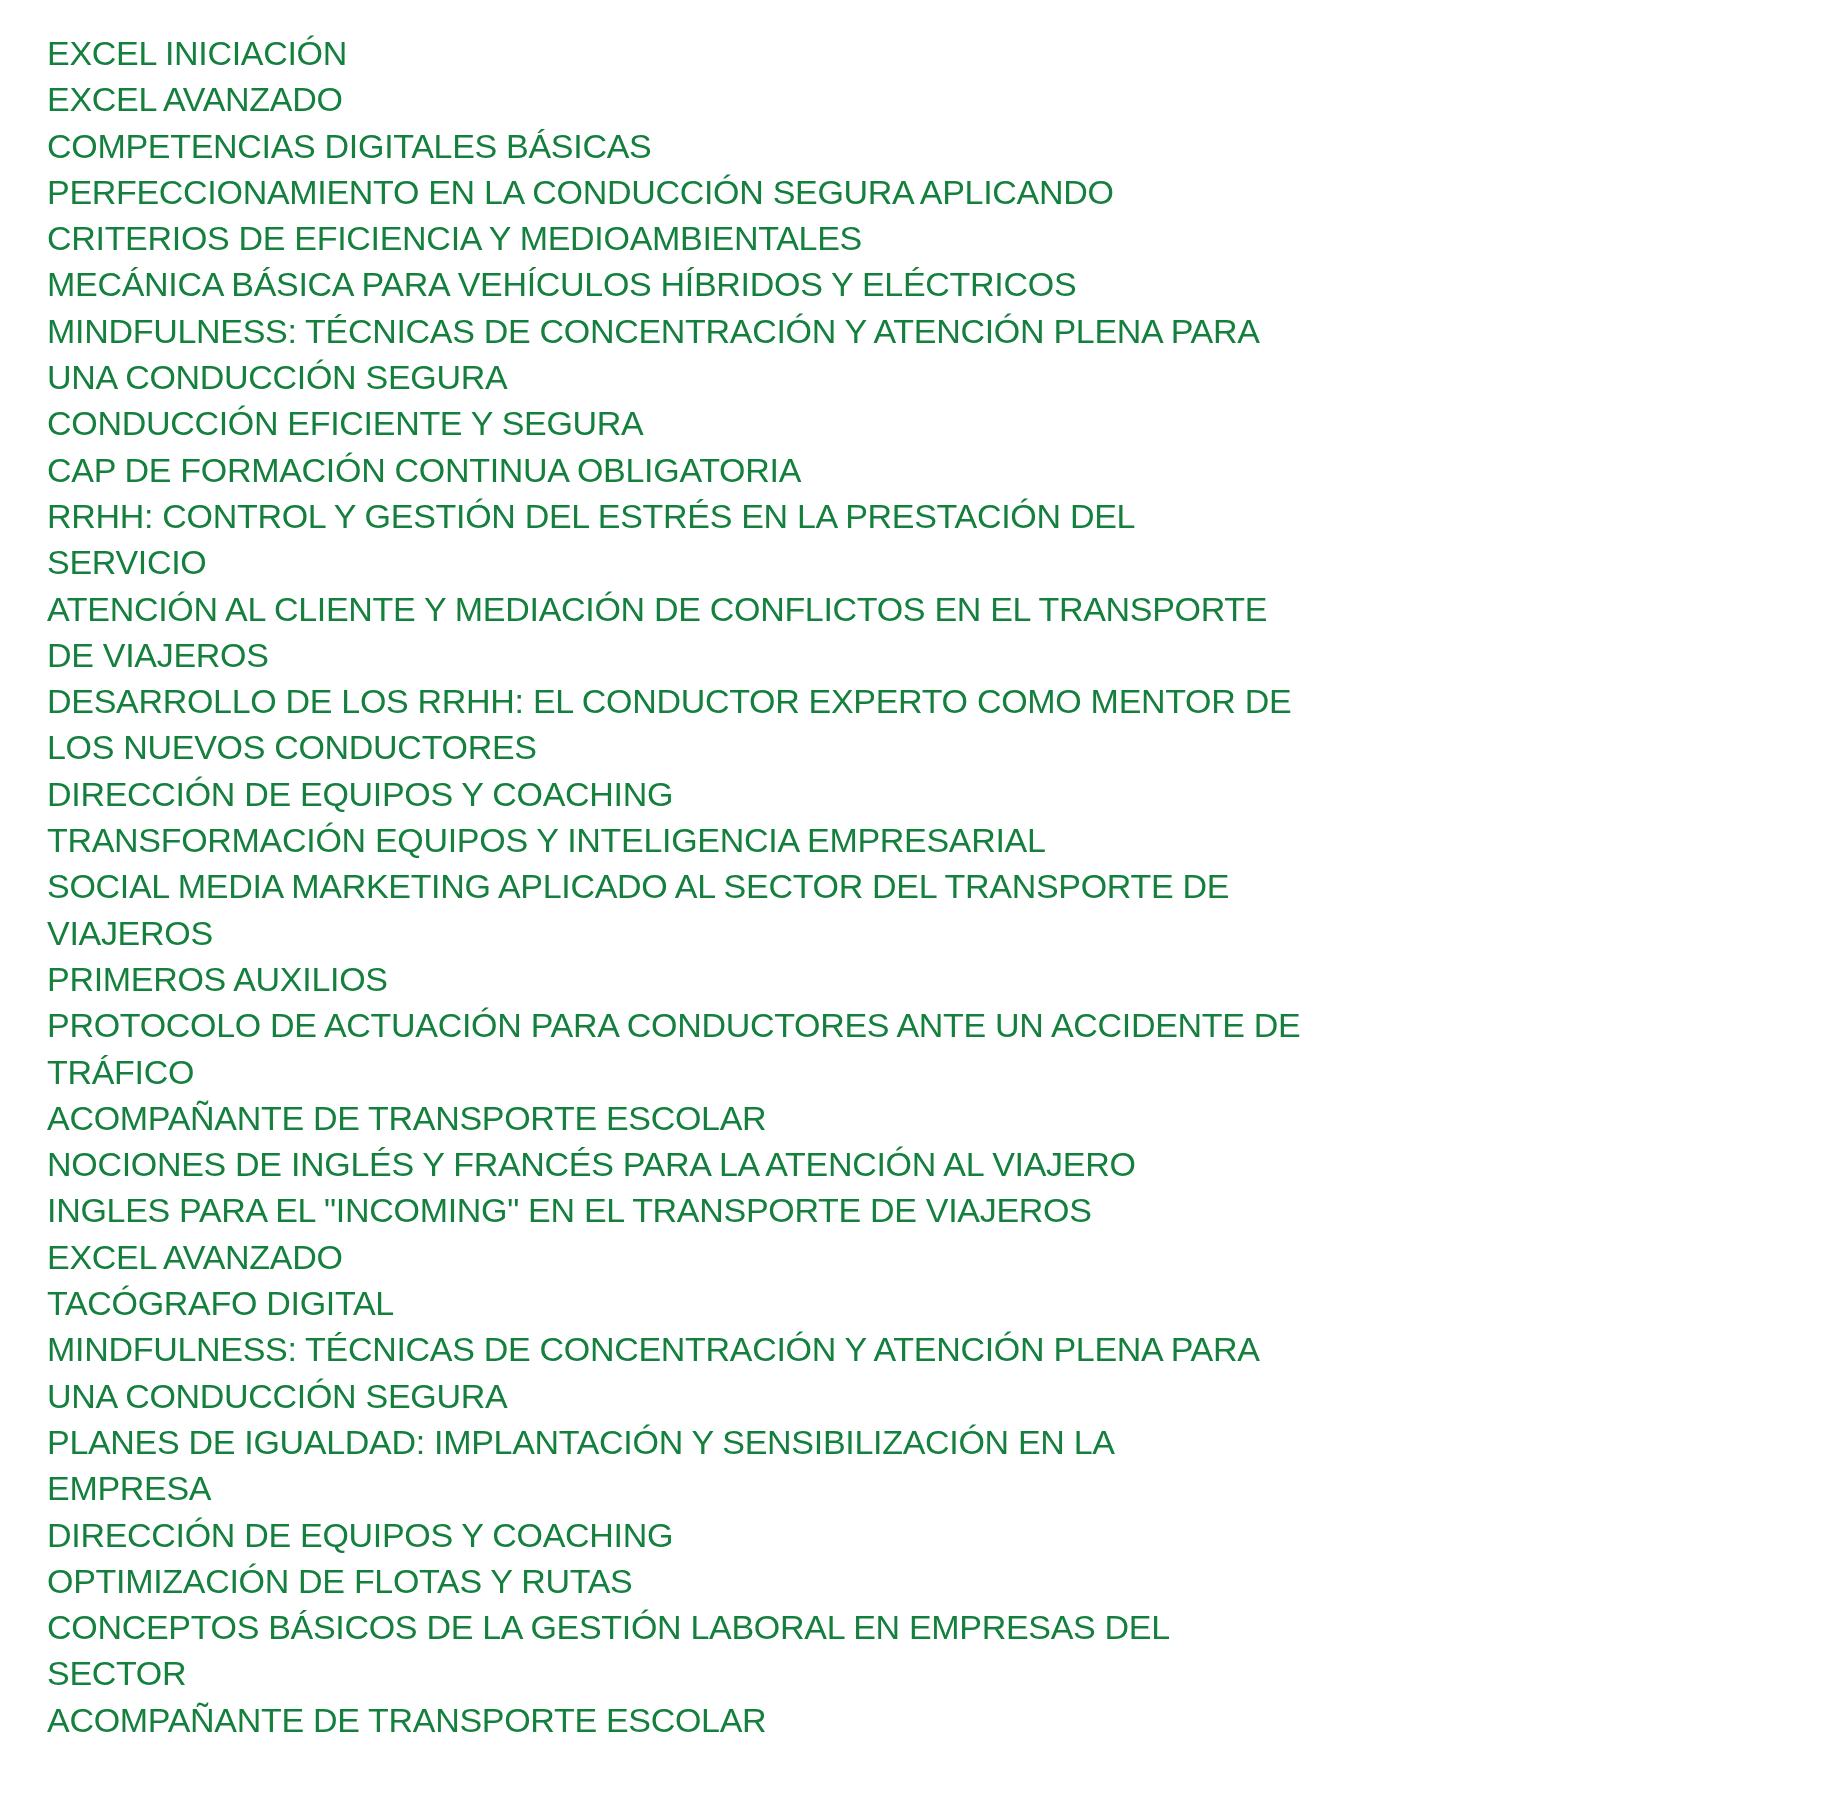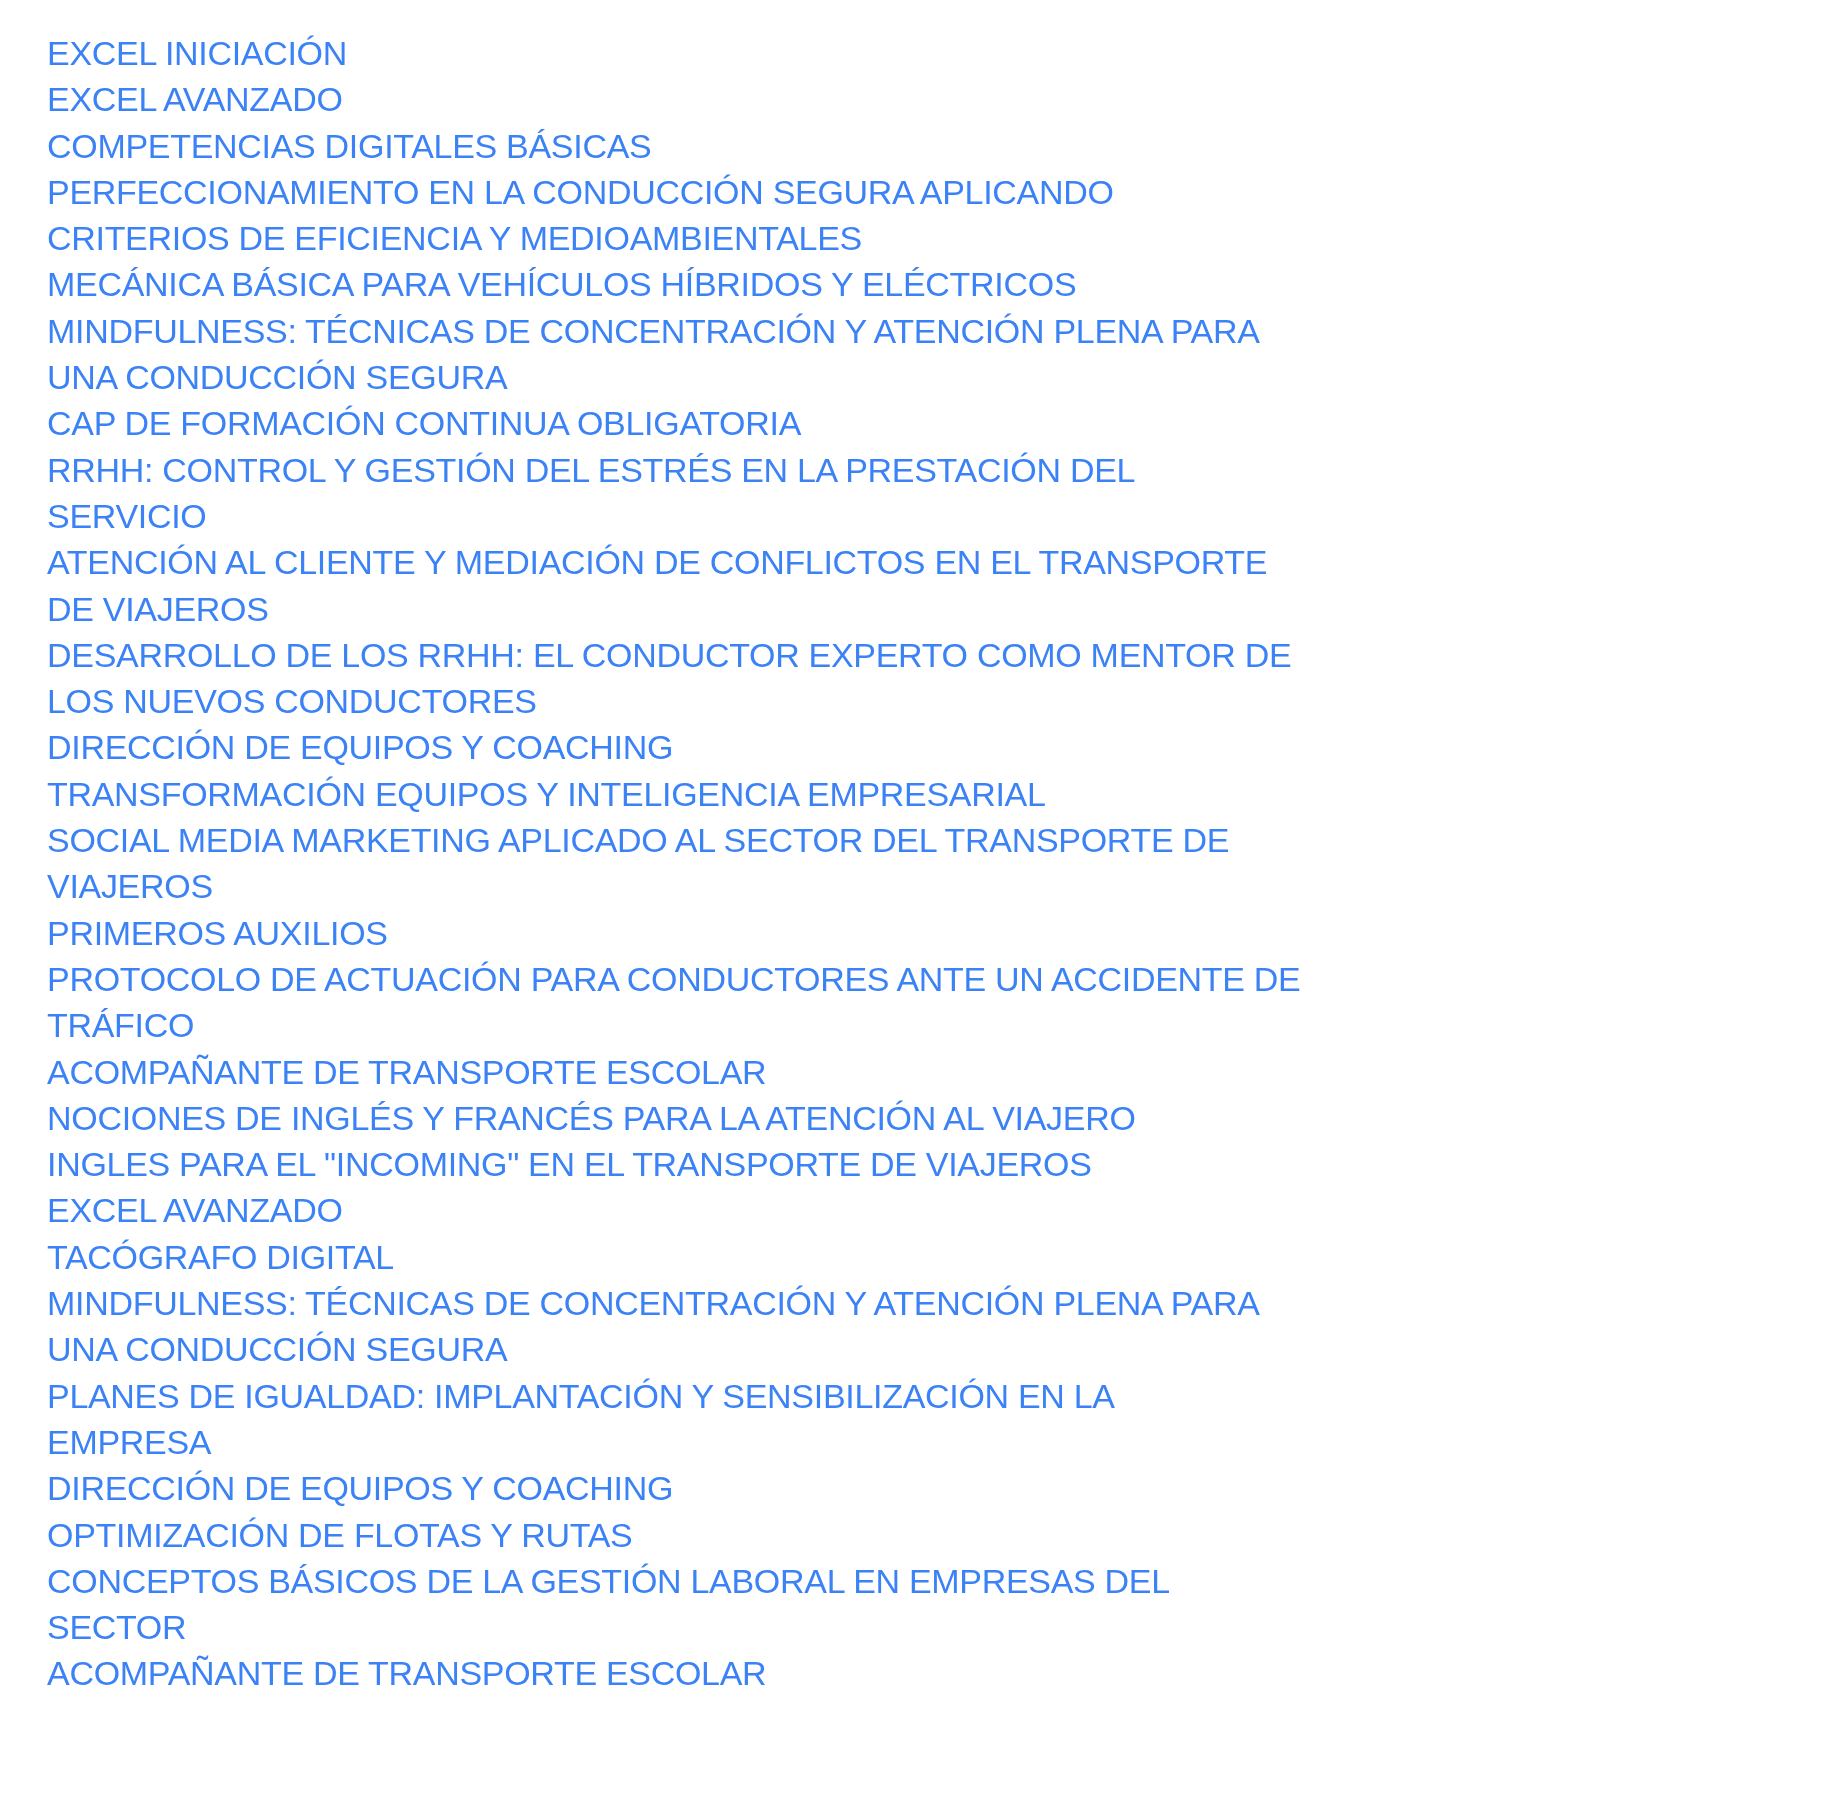"EXCEL INICIACIÓN" div.course-list { color: #3b82f6 -> #15803d }
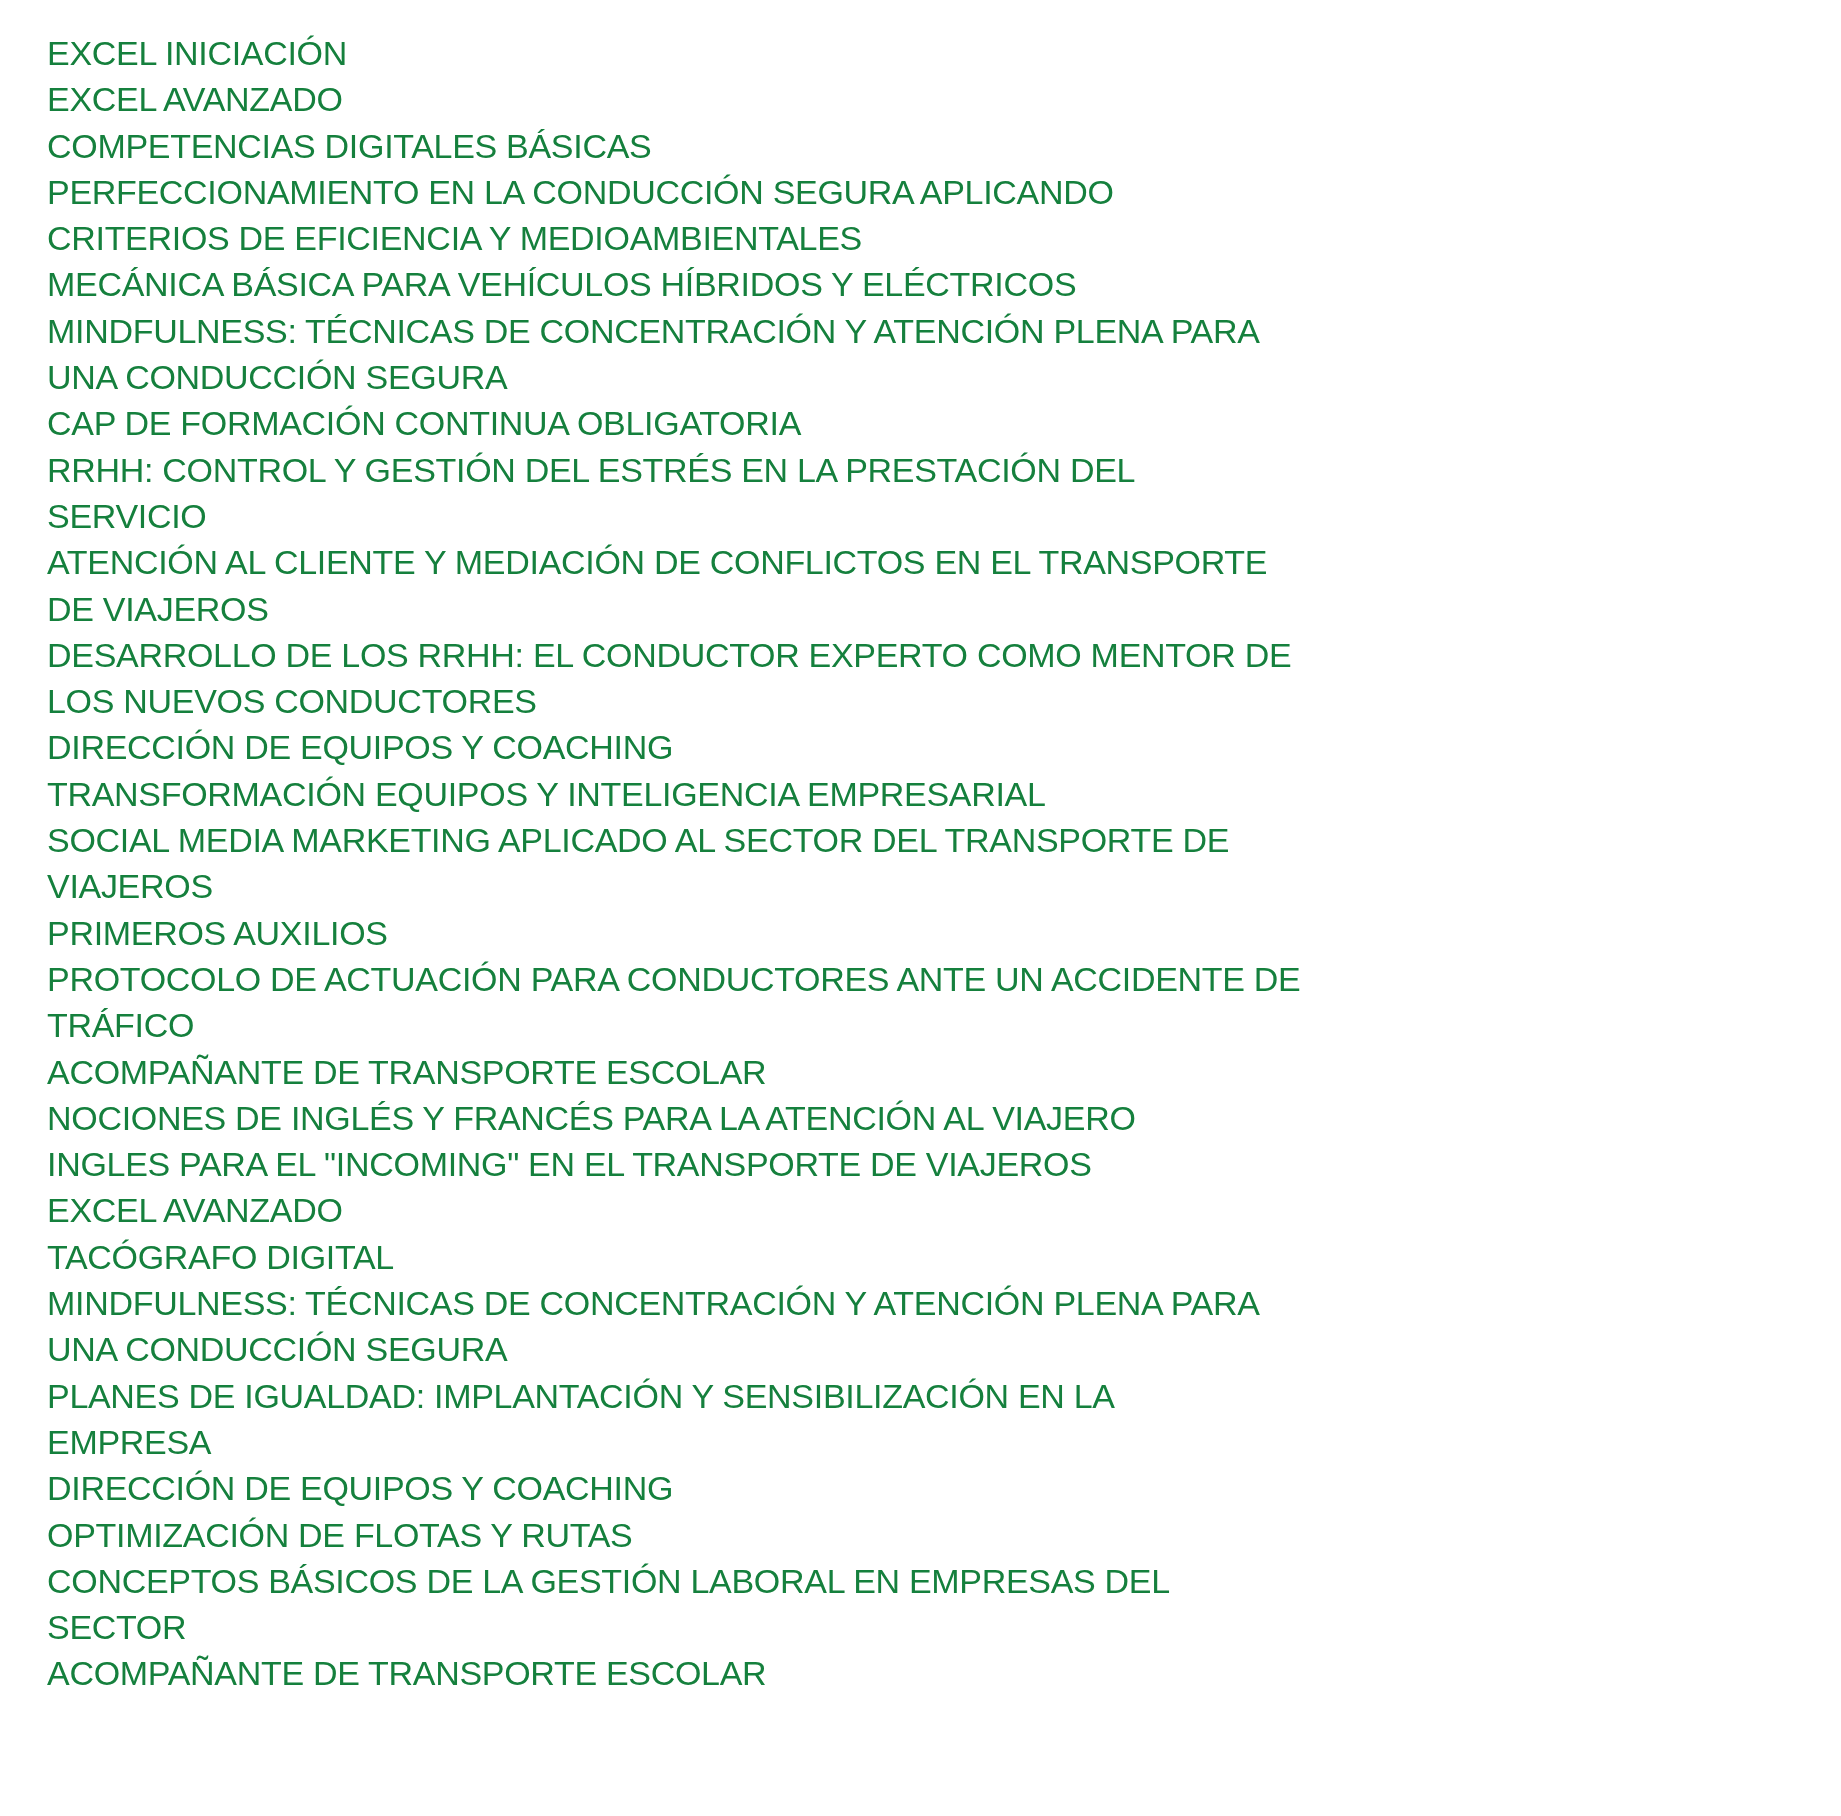"CONDUCCIÓN EFICIENTE Y SEGURA" div.course-item { html: none -> <div><div>CONDUCCIÓN EFICIENTE Y SEGURA</div></div> }
